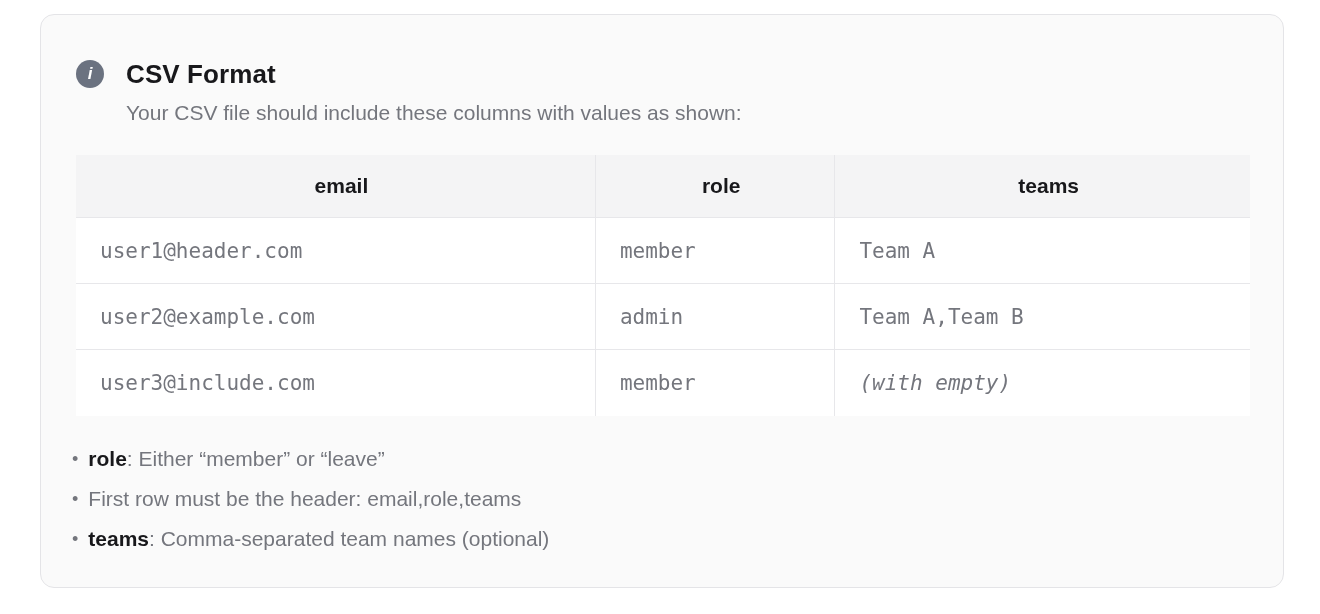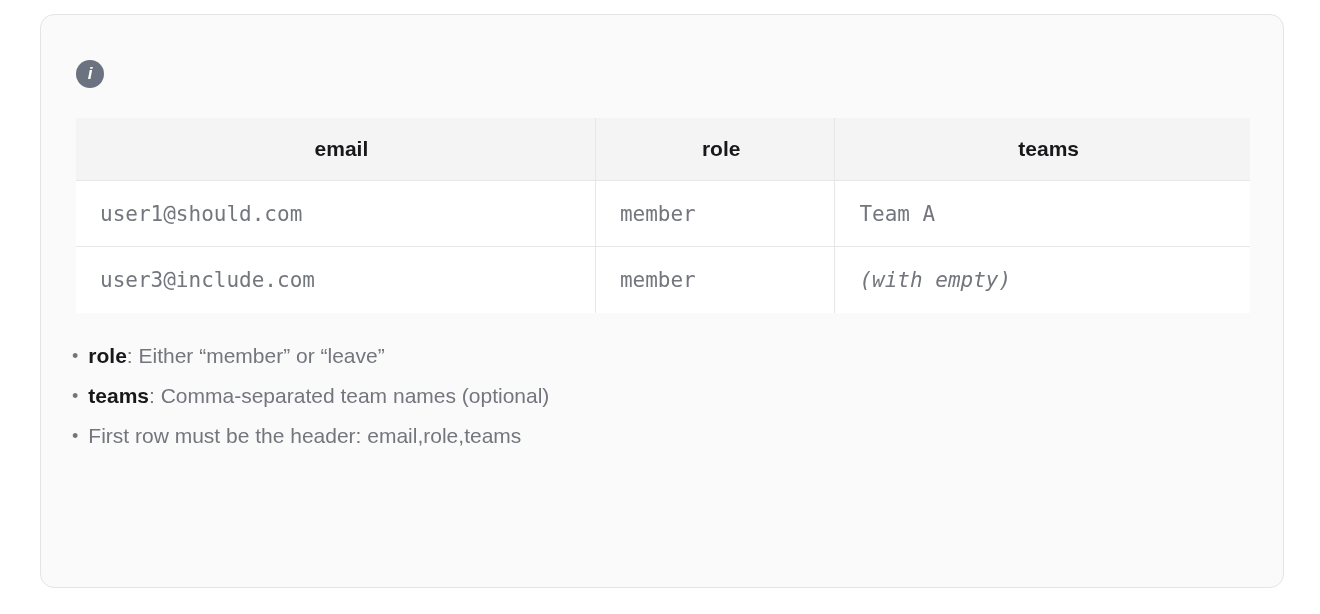"CSV Format" div.header-text { html: none -> <div> <h2>CSV Format</h2> <p>Your CSV file should include these columns with values as shown:</p> </div> }
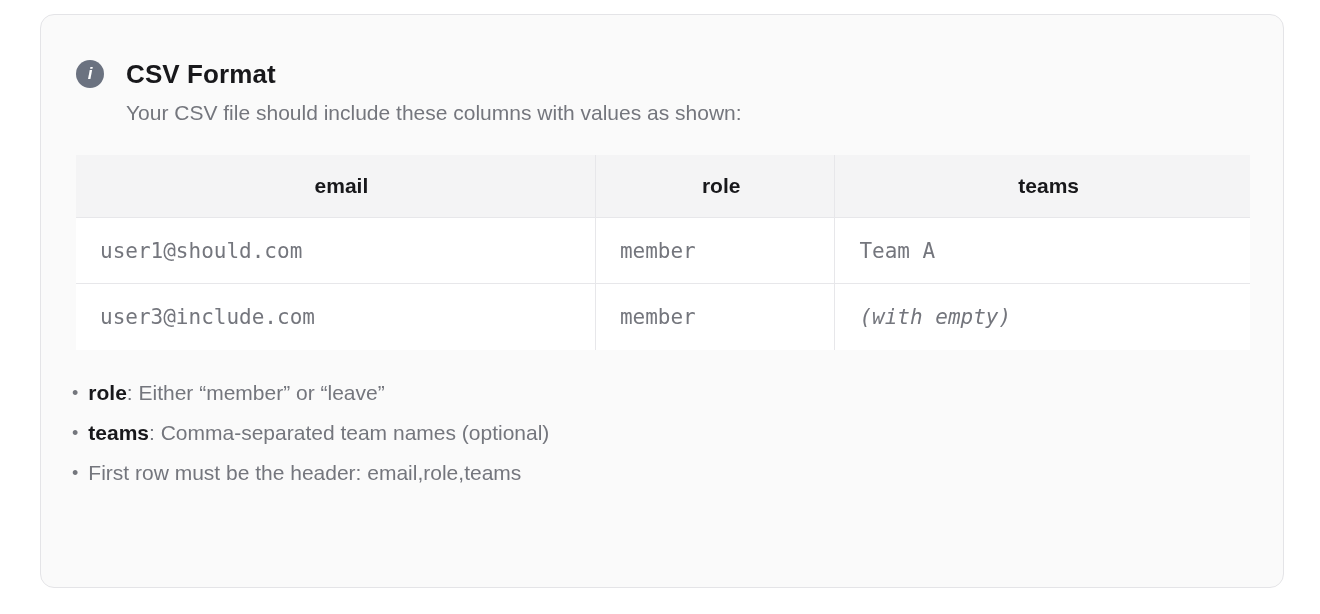"user1@should.com" td { text: user1@should.com -> user1@header.com }
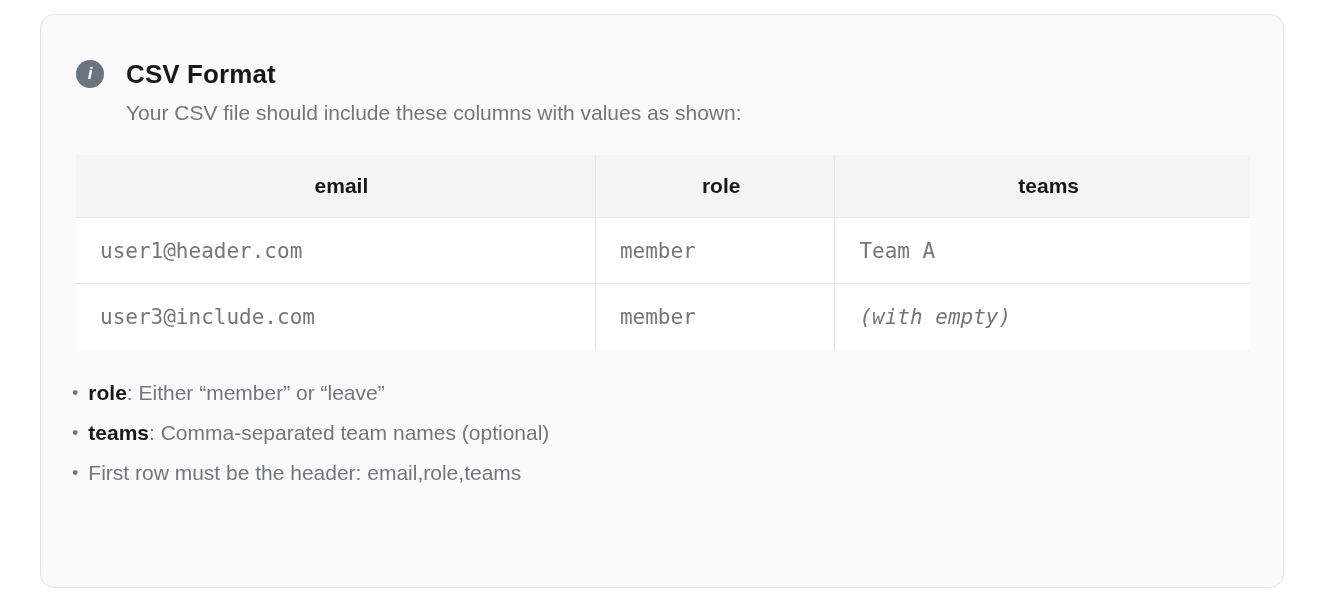"user2@example.com" tr { html: none -> <tr> <td>user2@example.com</td> <td>admin</td> <td>Team A,Team B</td> </tr> }
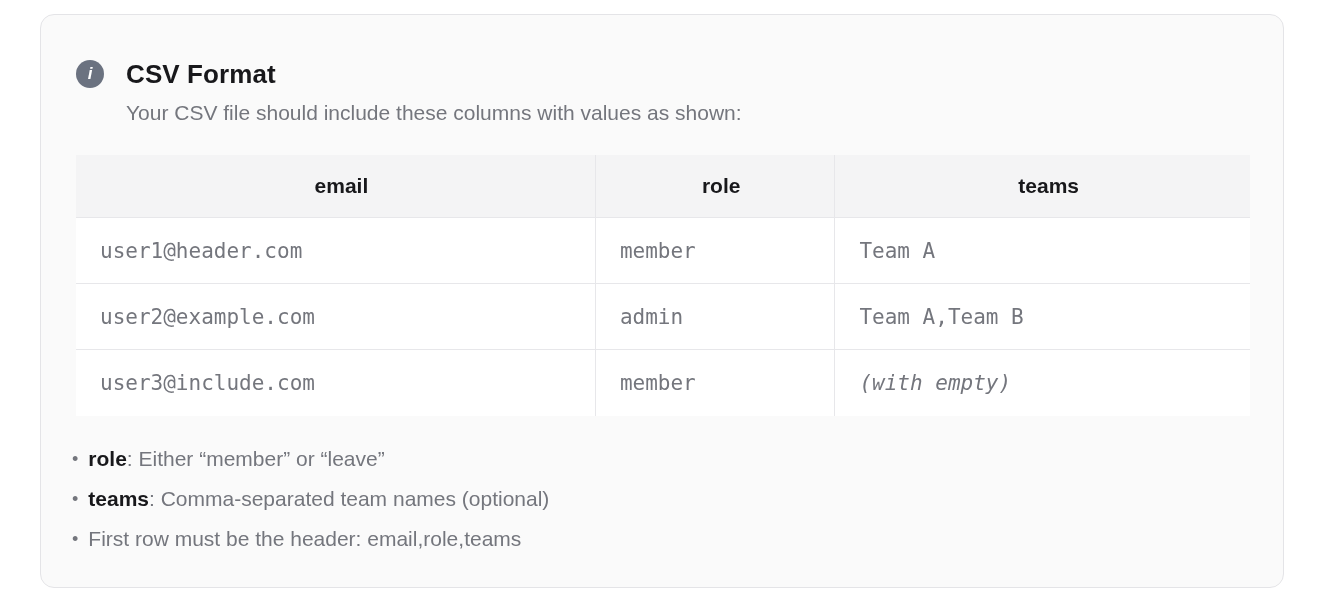"• teams: Comma-separated team names" li { order: before "• First row must be" -> after "• First row must be" }
